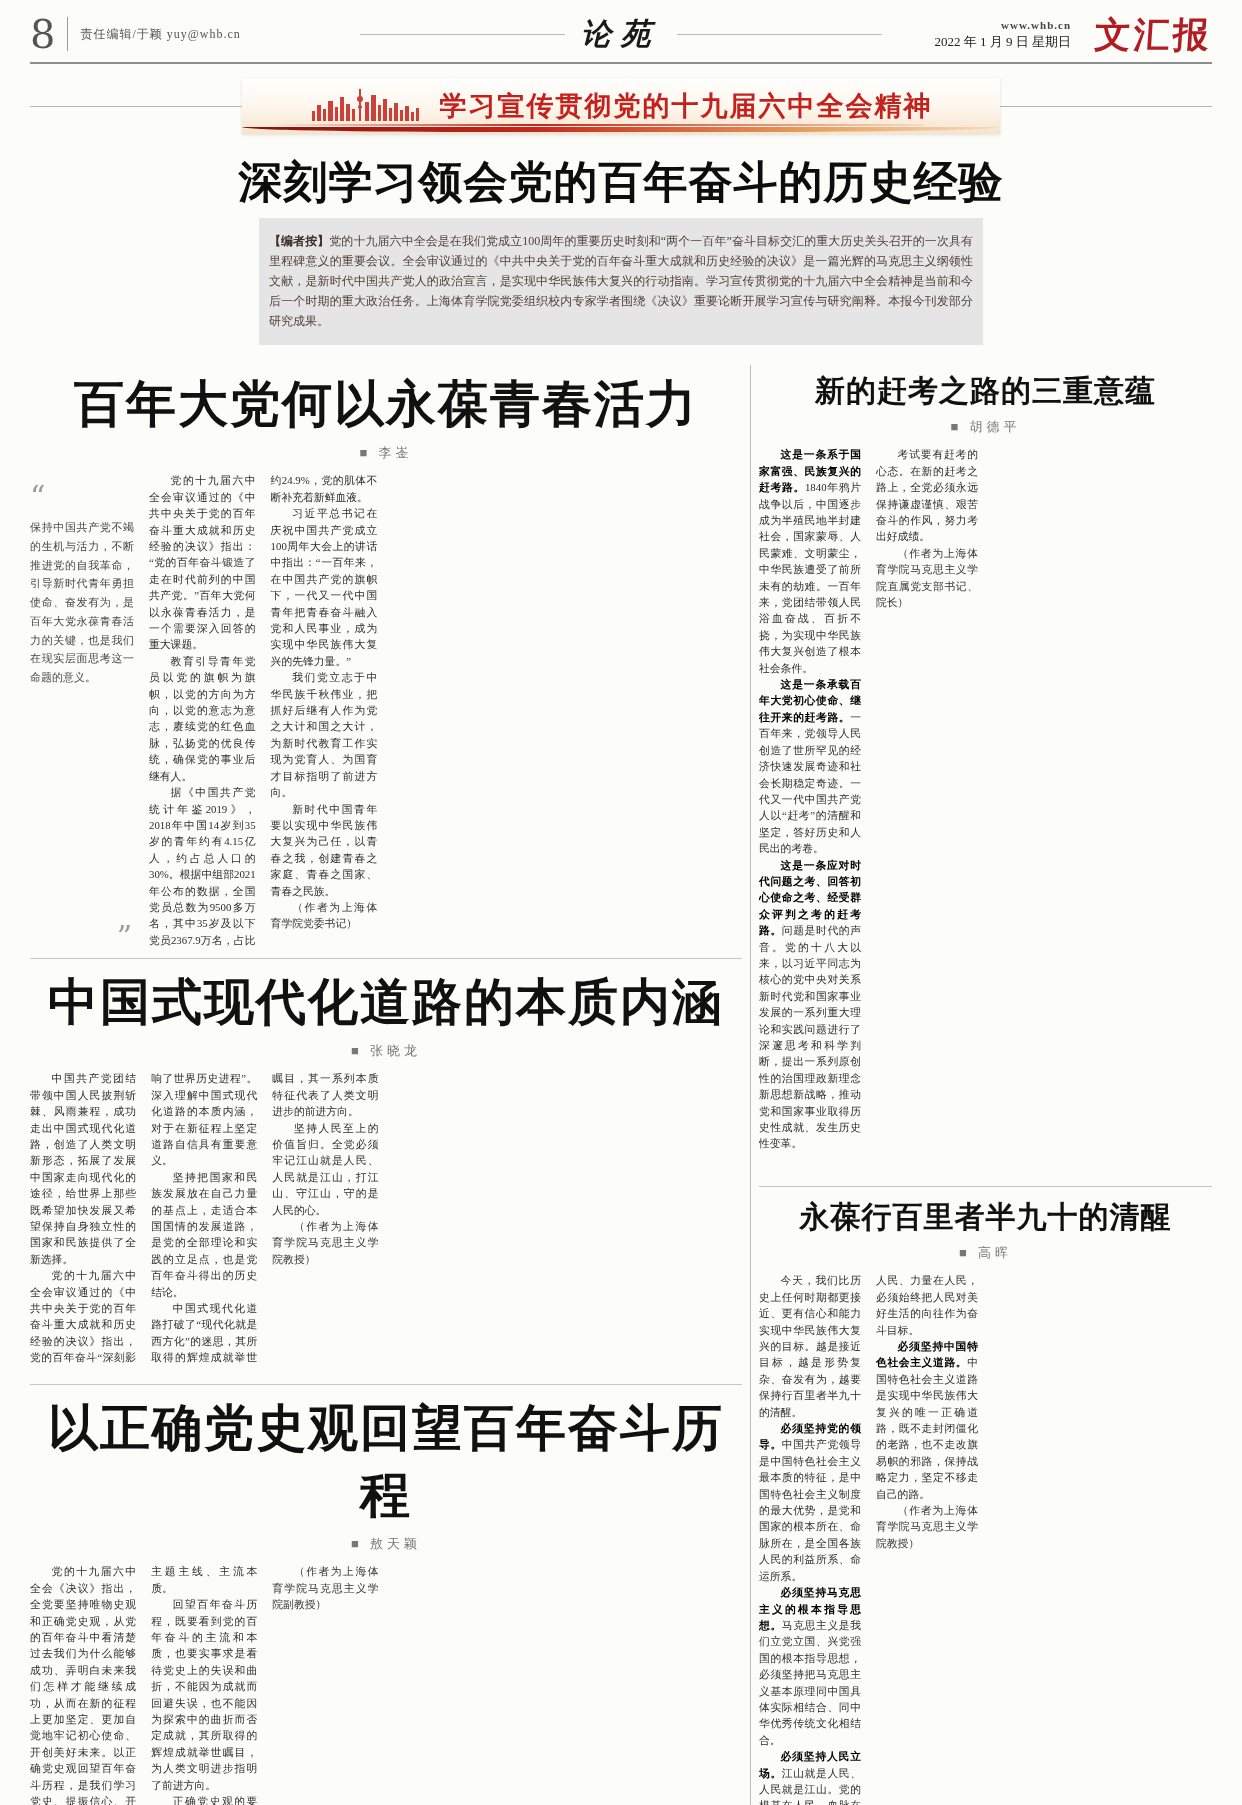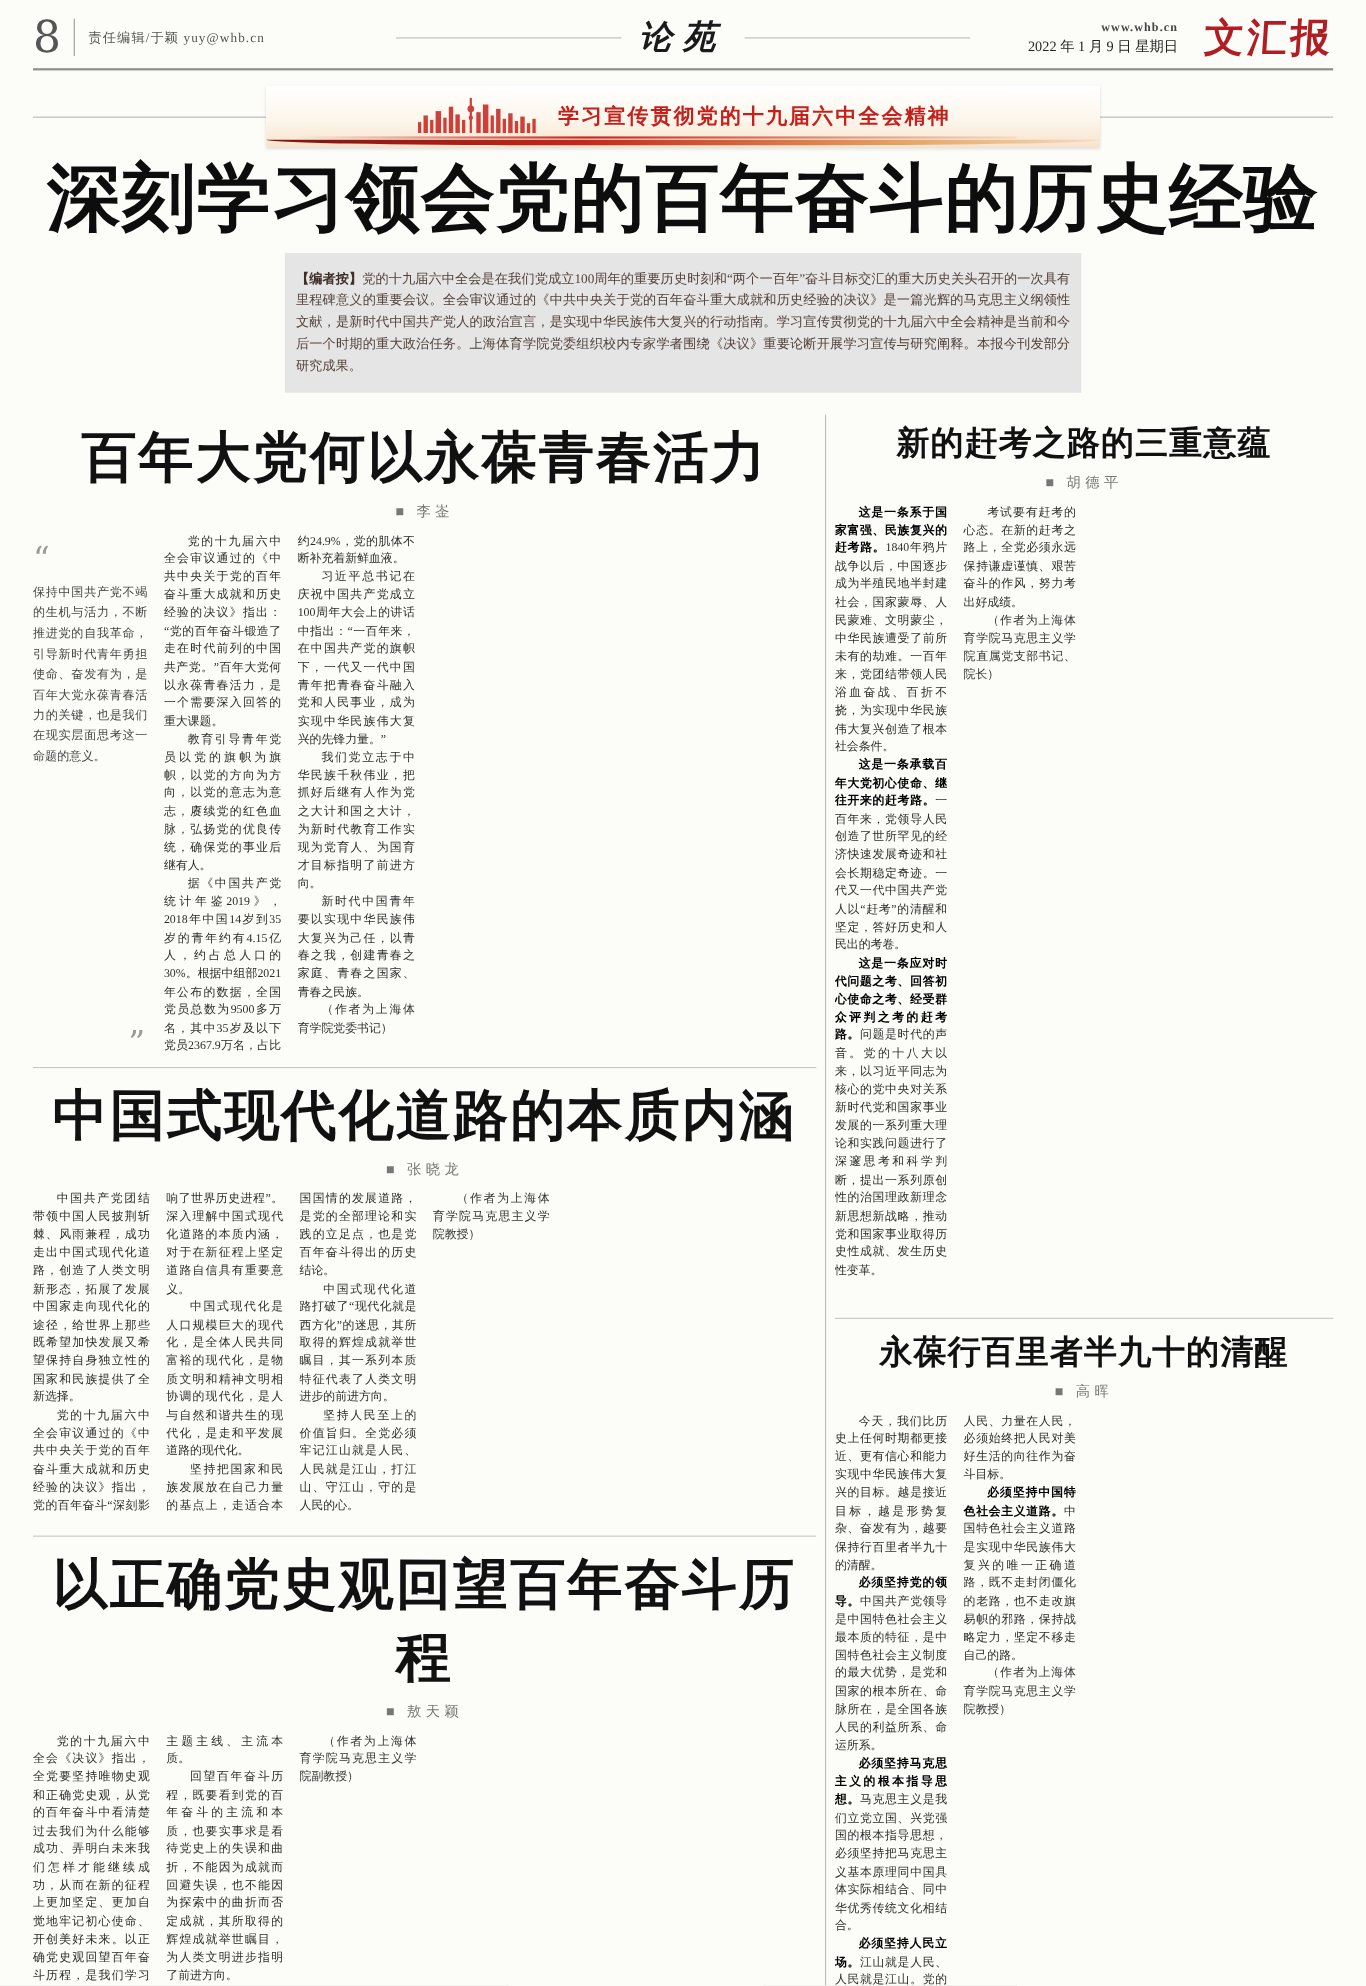"学习宣传贯彻党的十九届六中全会精神" .banner-title { font-size: 19px -> 27px }
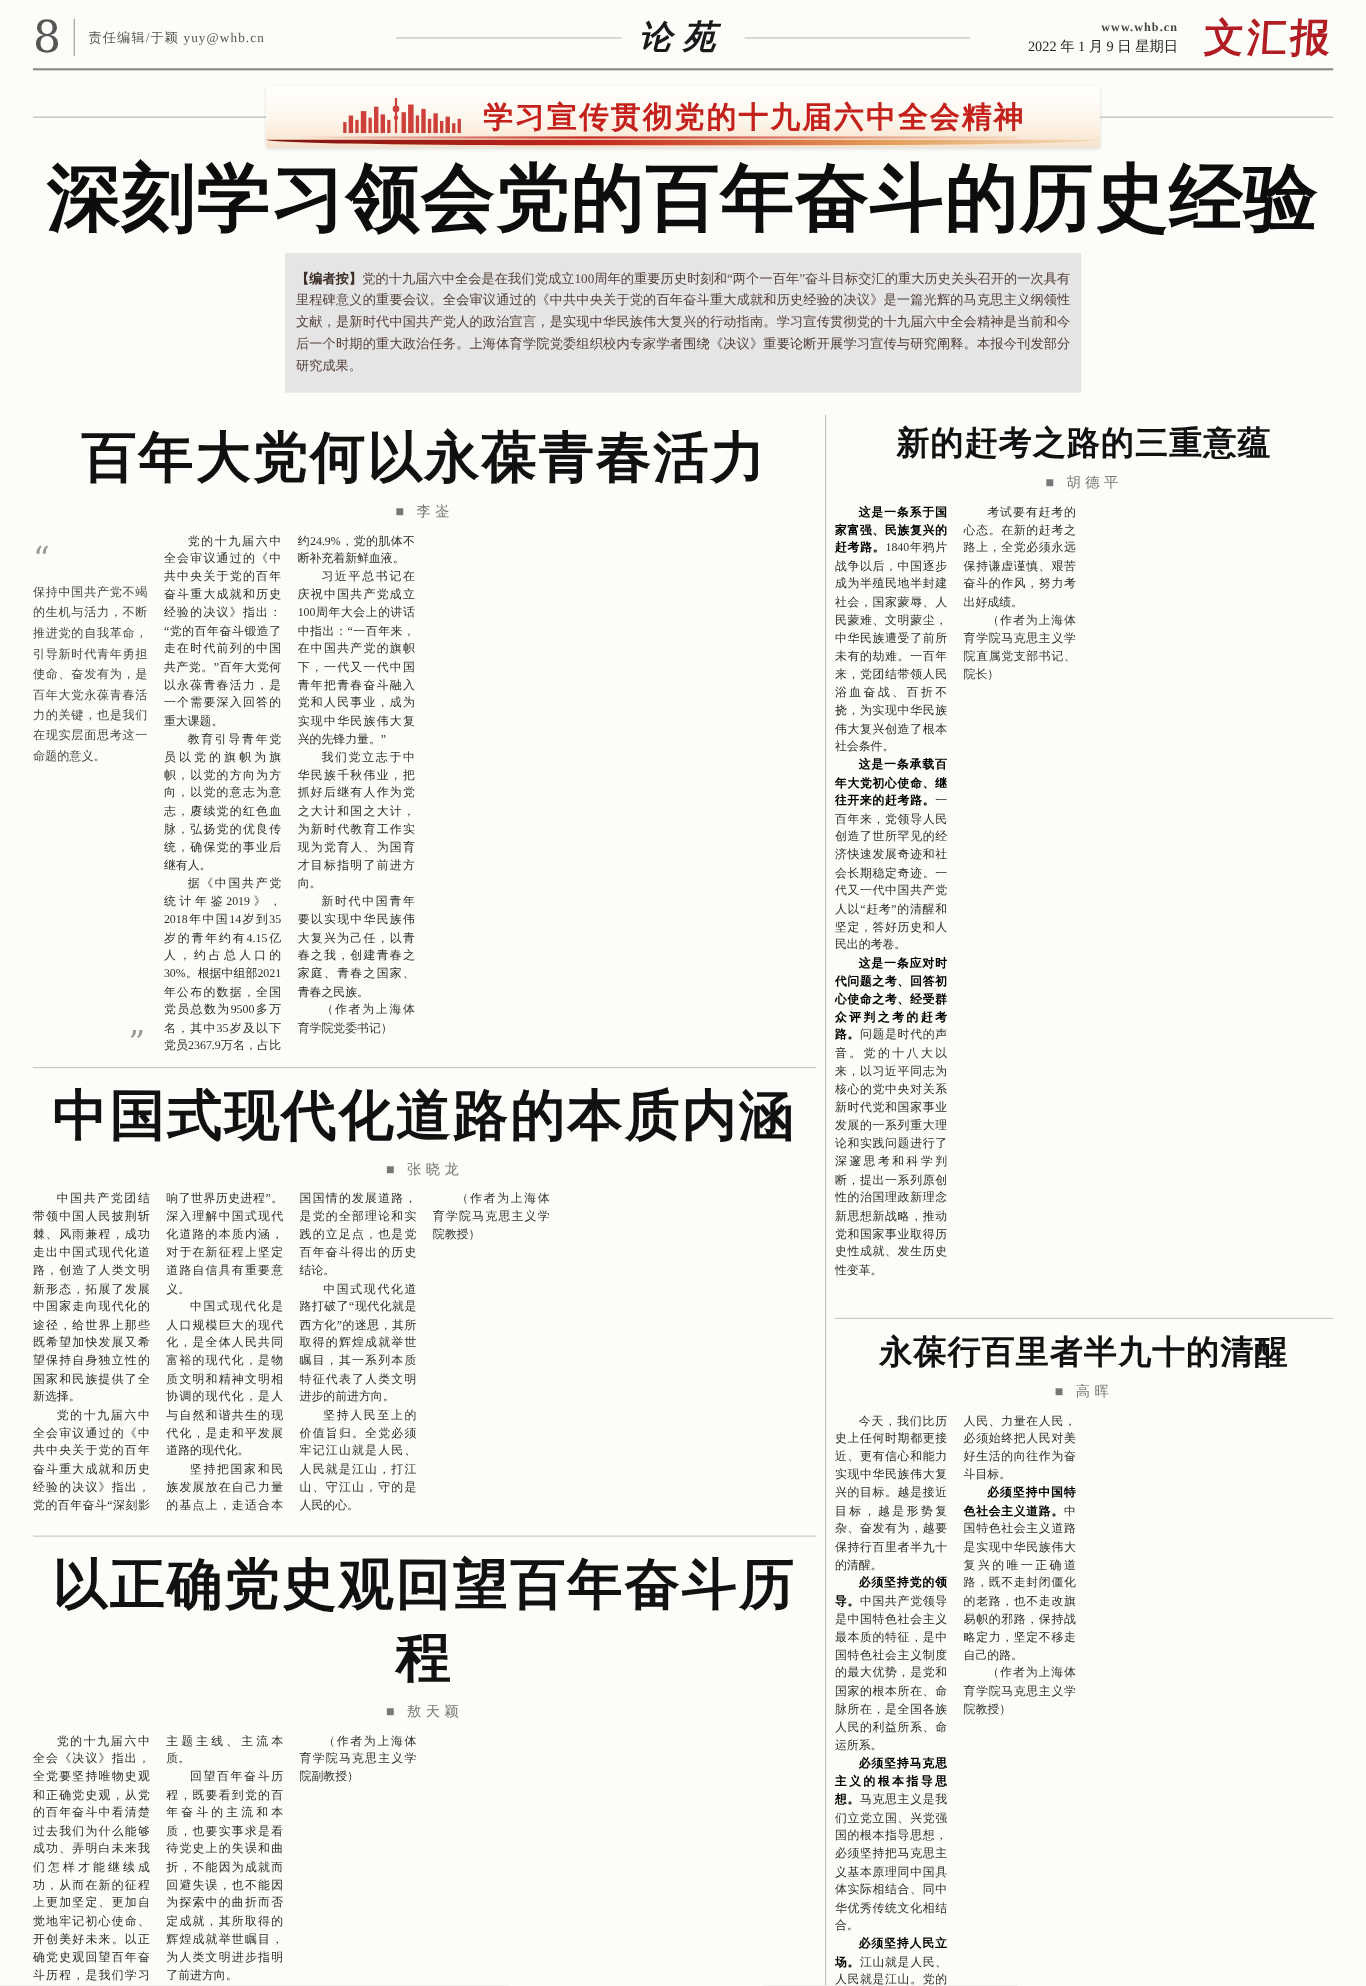"深刻学习领会党的百年奋斗的历史经验" .main-headline { font-size: 67px -> 44px; margin: 10px 30px 12px 30px -> 24px 30px 12px 30px }
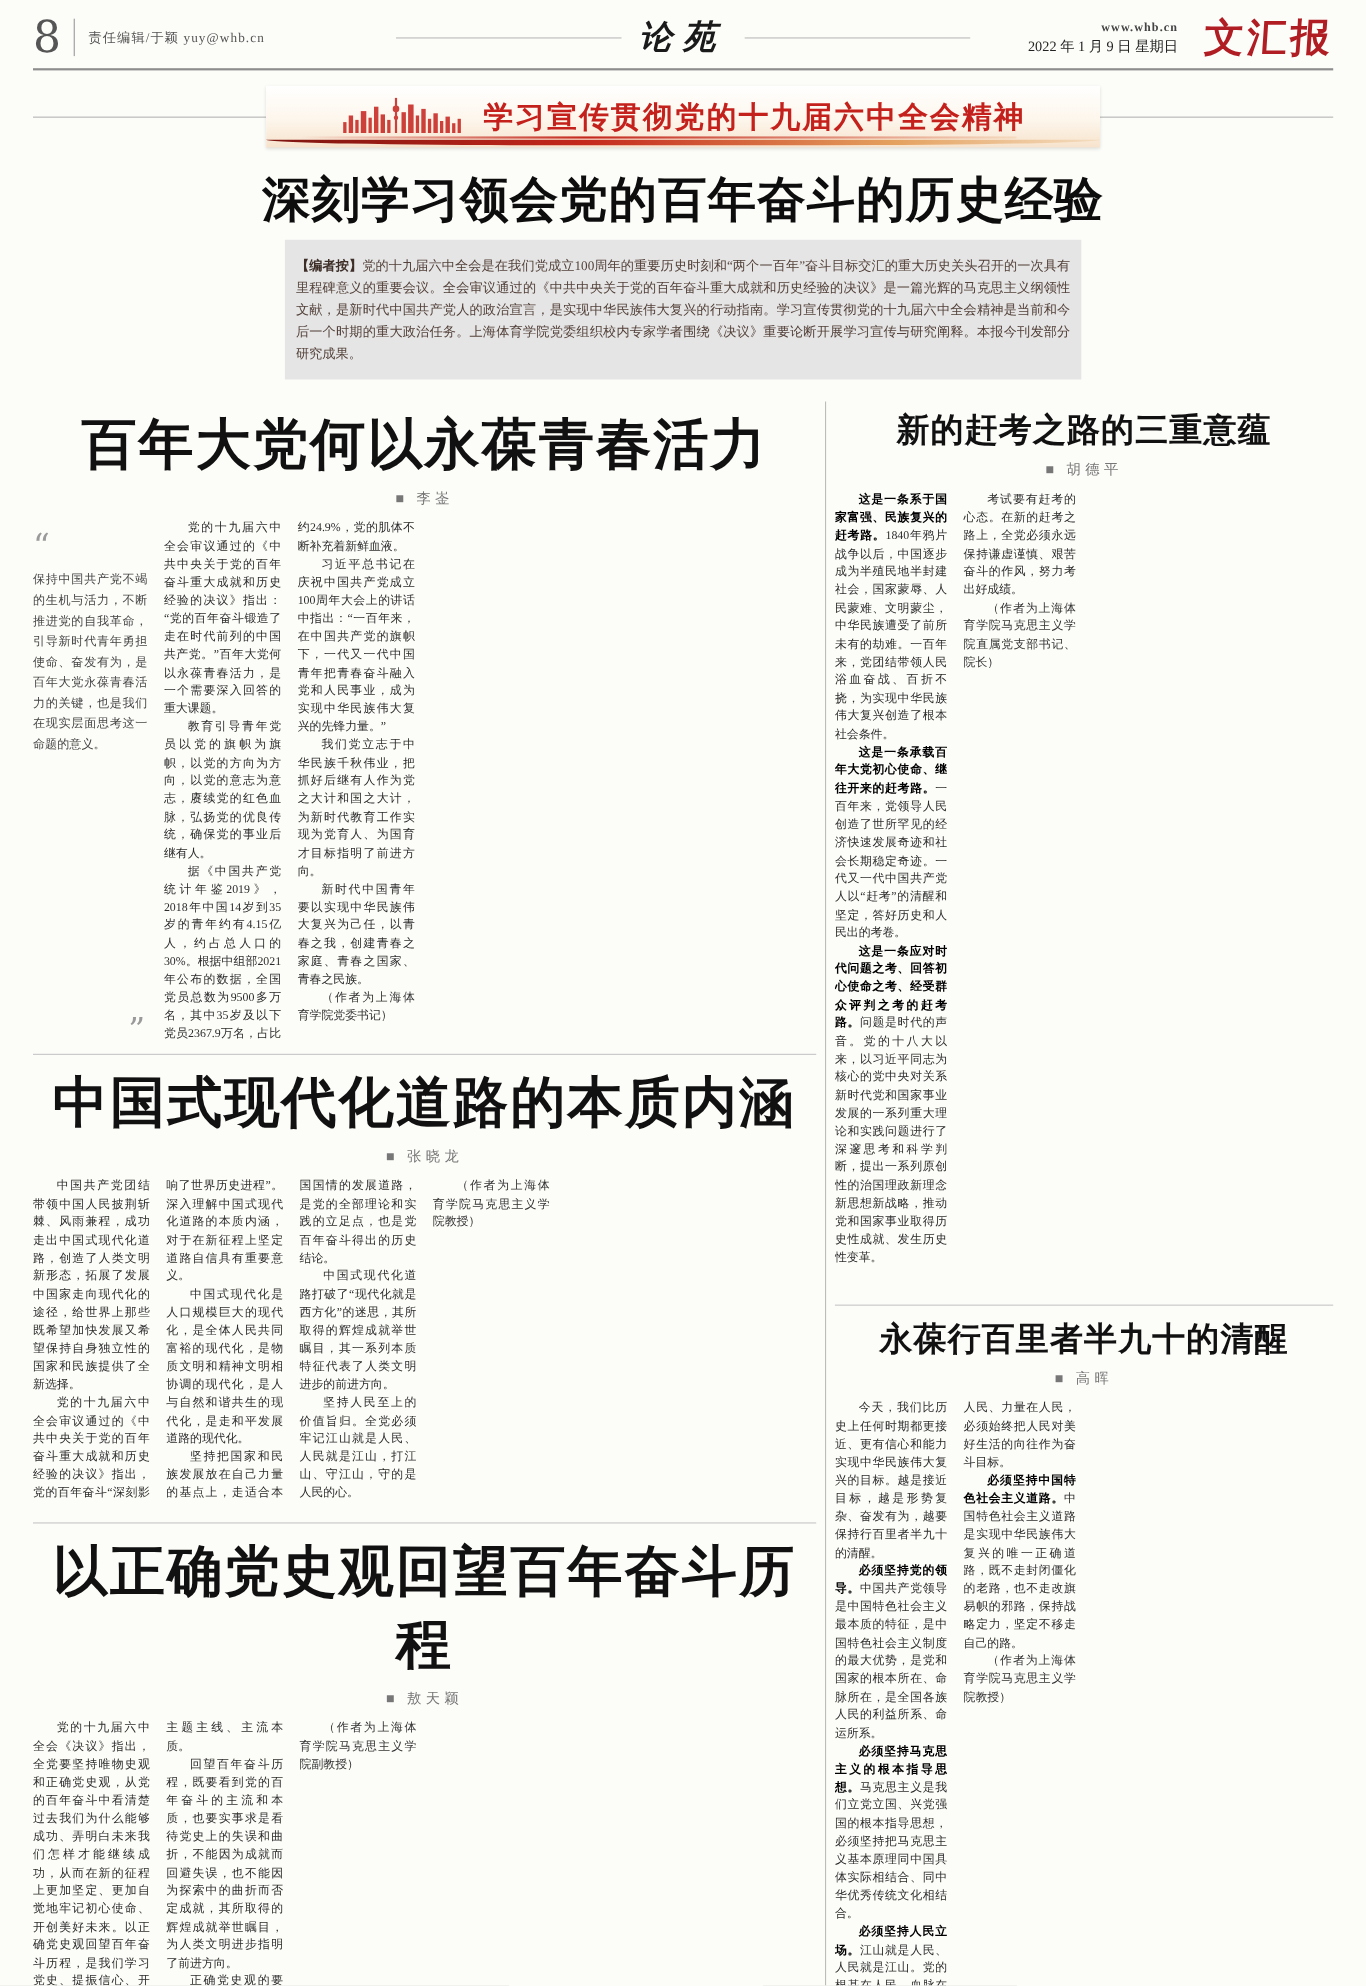"中国式现代化是人口规模巨大的现代化，是全体人民共同富裕的现代化，是物质文明和精神" p { html: <p>中国式现代化是人口规模巨大的现代化，是全体人民共同富裕的现代化，是物质文明和精神文明相协调的现代化，是人与自然和谐共生的现代化，是走和平发展道路的现代化。</p> -> none }
